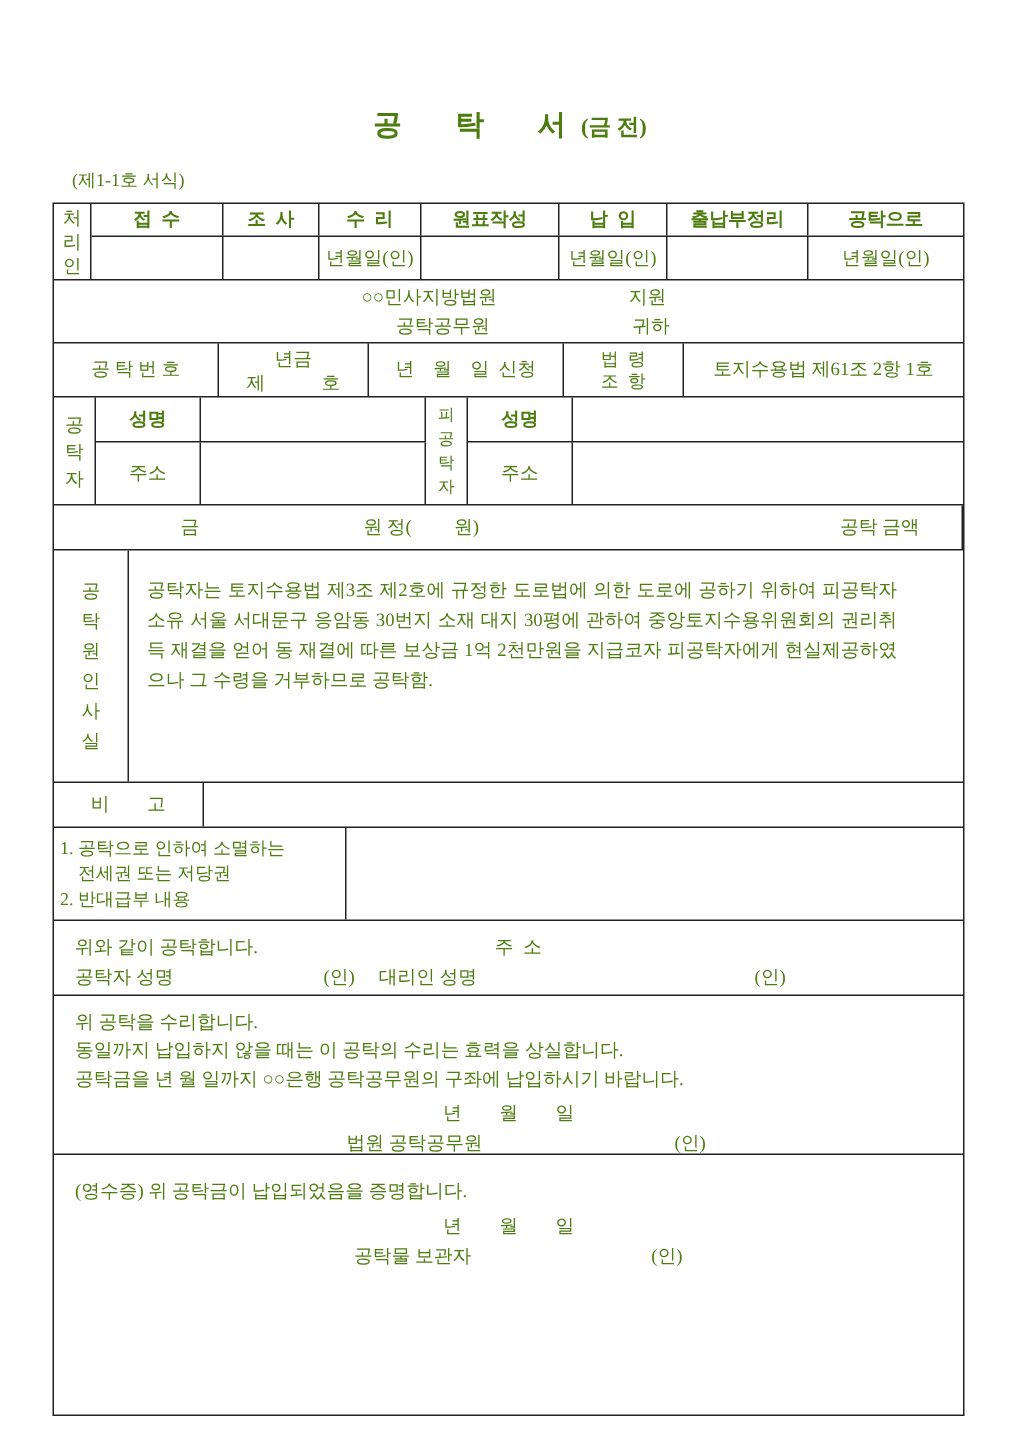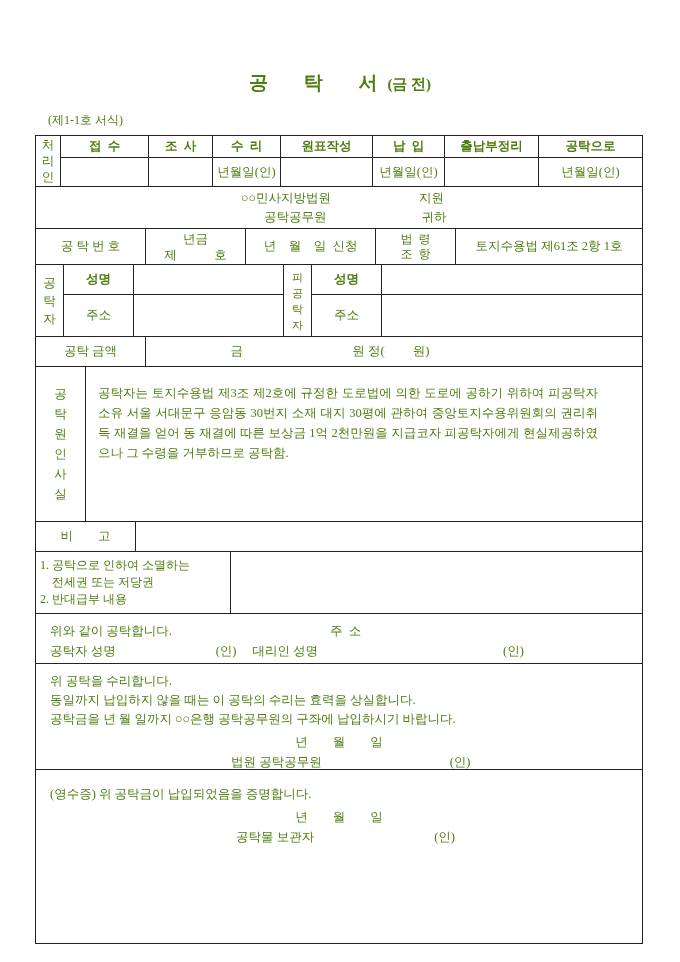"공탁 금액" div.cell { order: before "금 원 정( 원)" -> after "금 원 정( 원)" }
